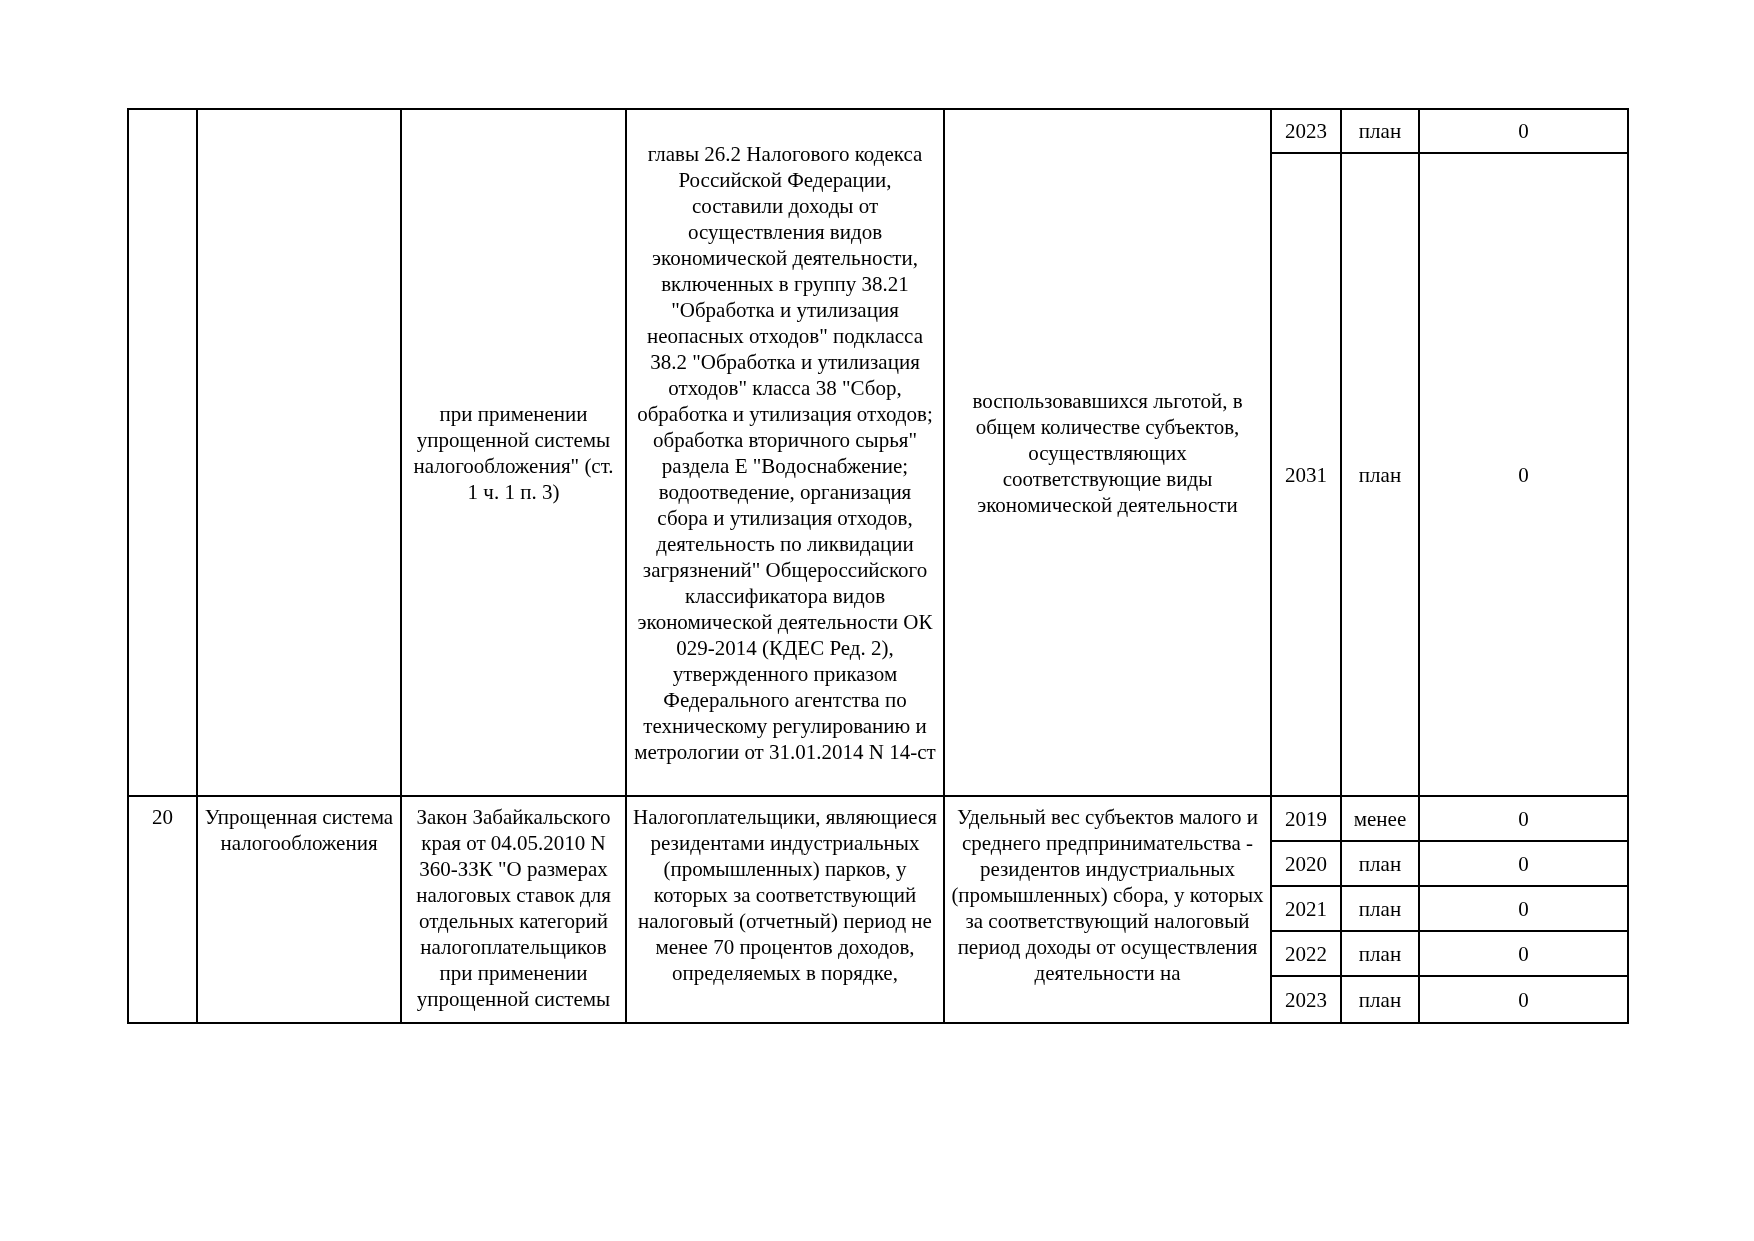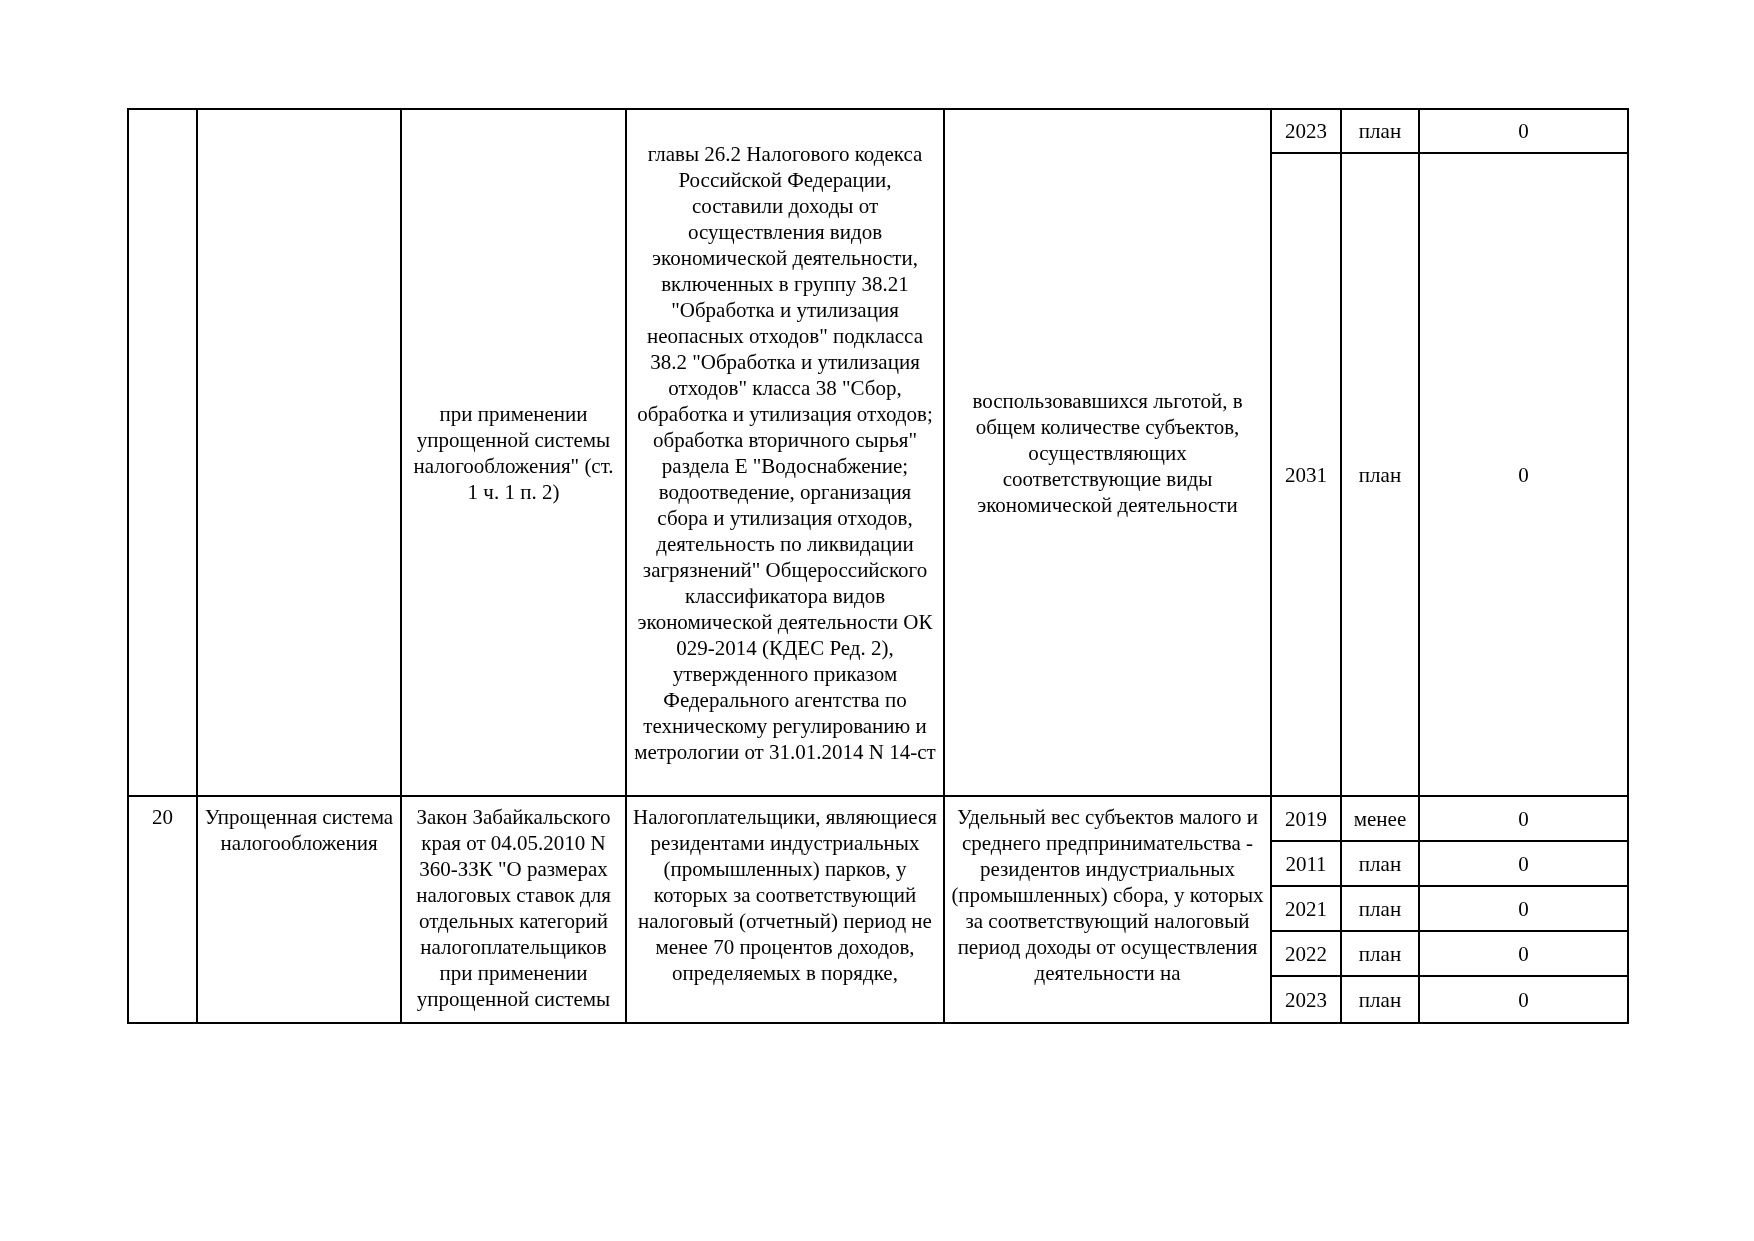"при применении упрощенной системы" div.clip-tall { text: 2 -> 3 }
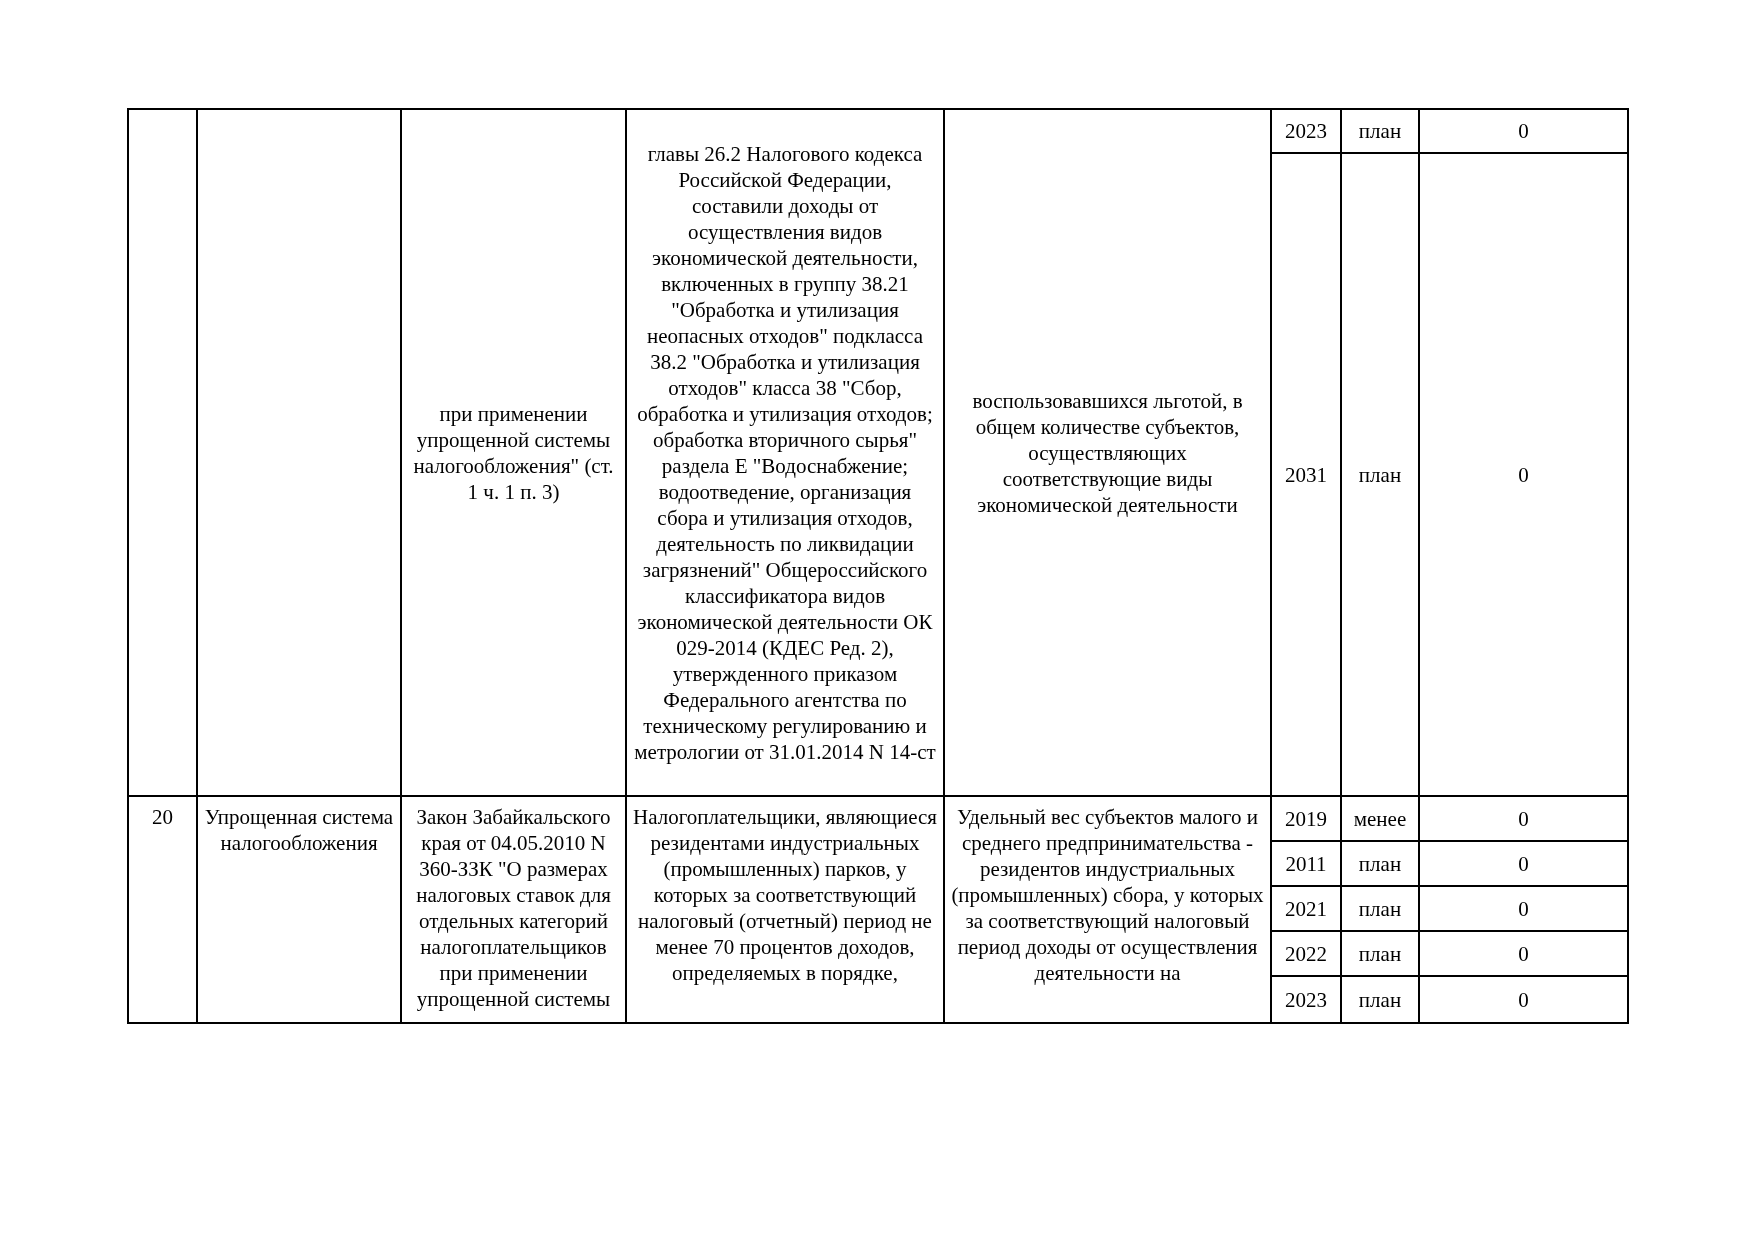"2011" td { text: 2011 -> 2020 }
